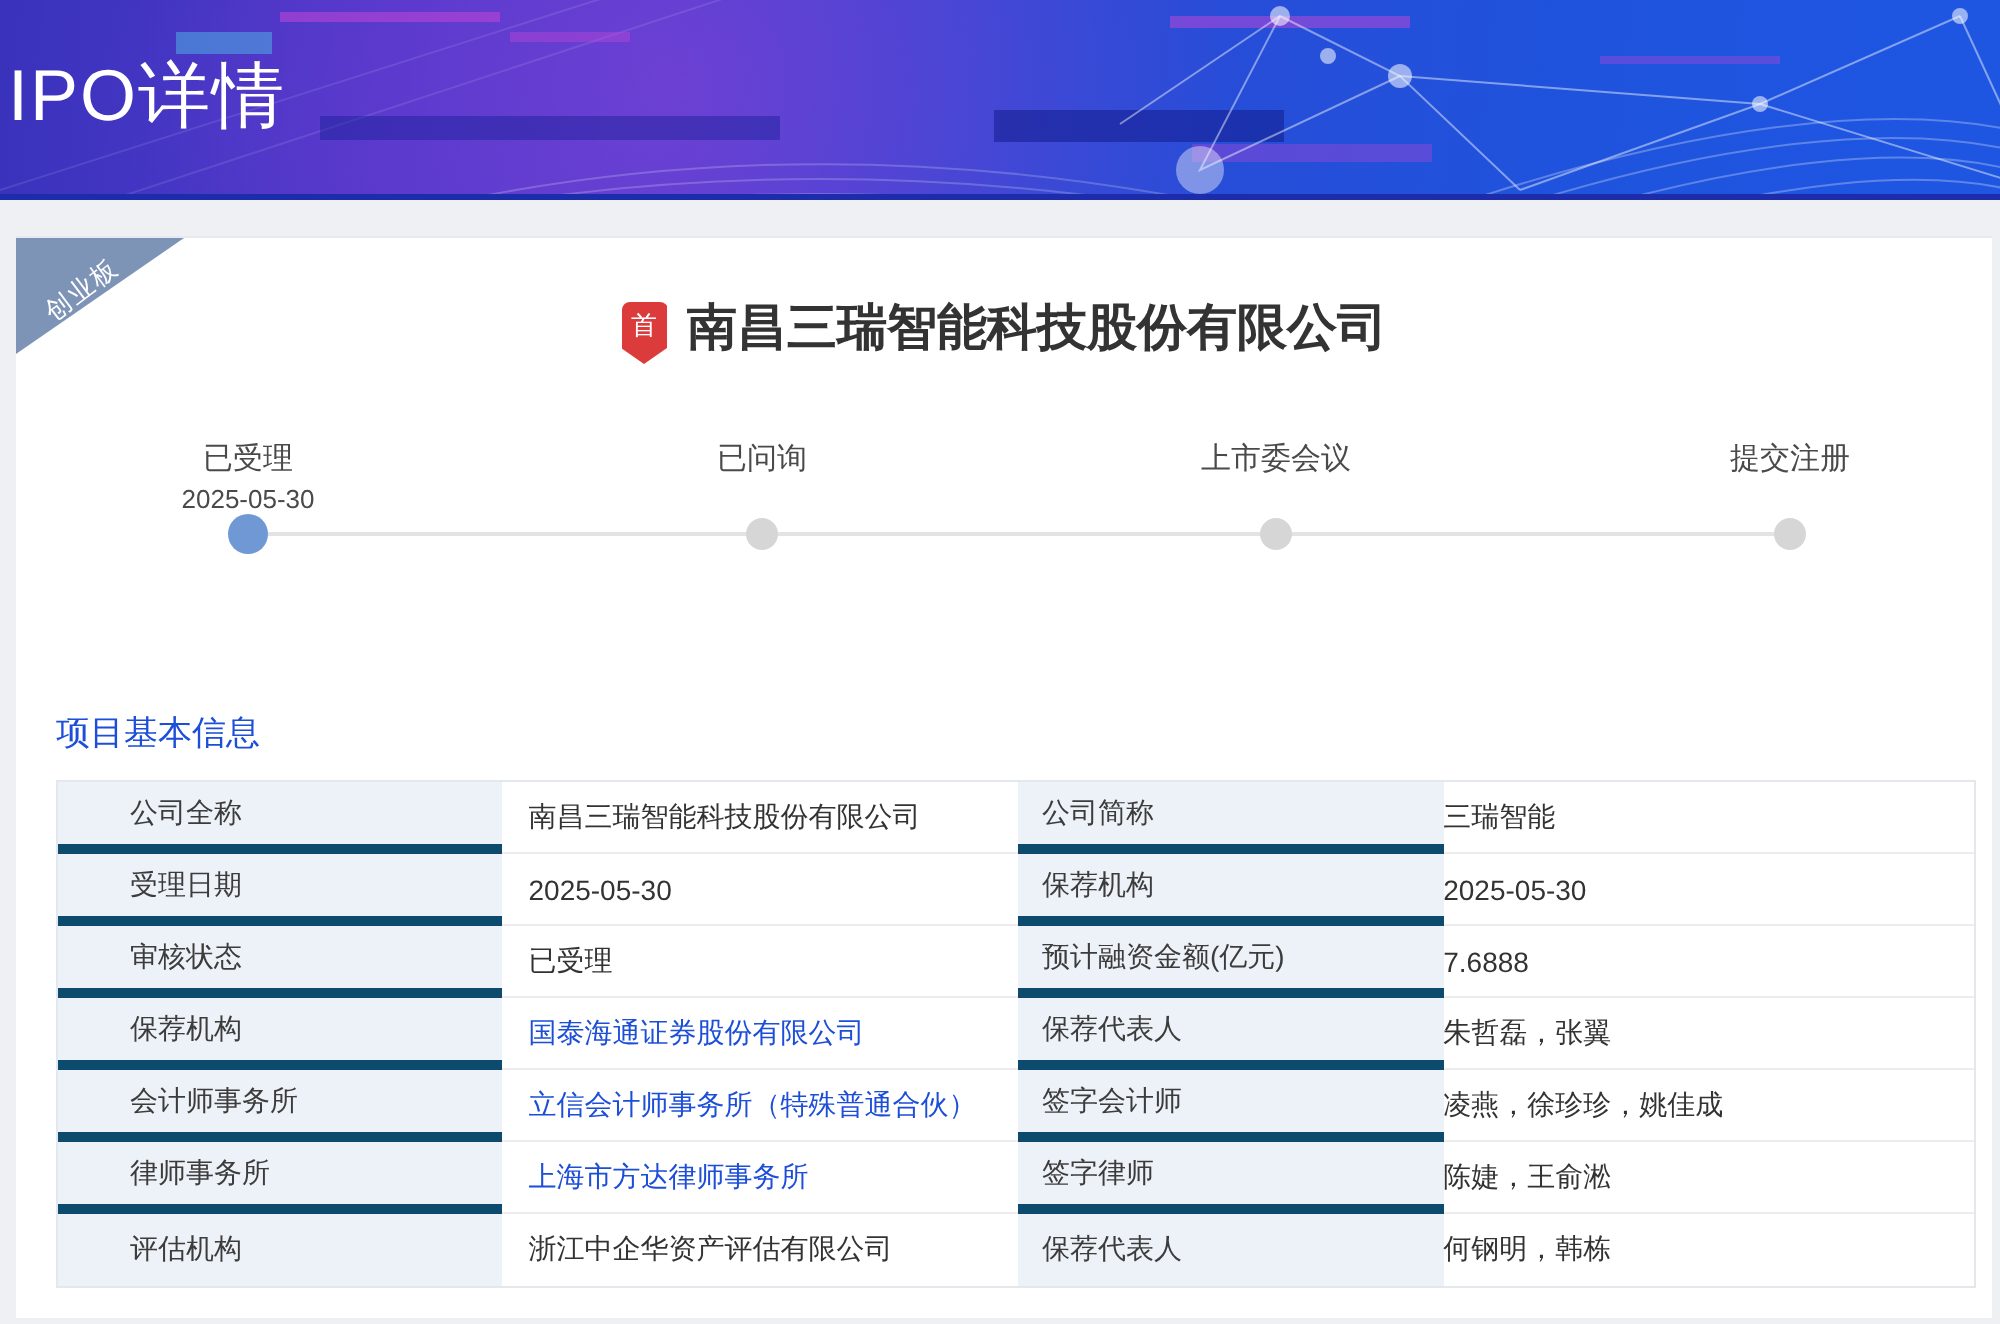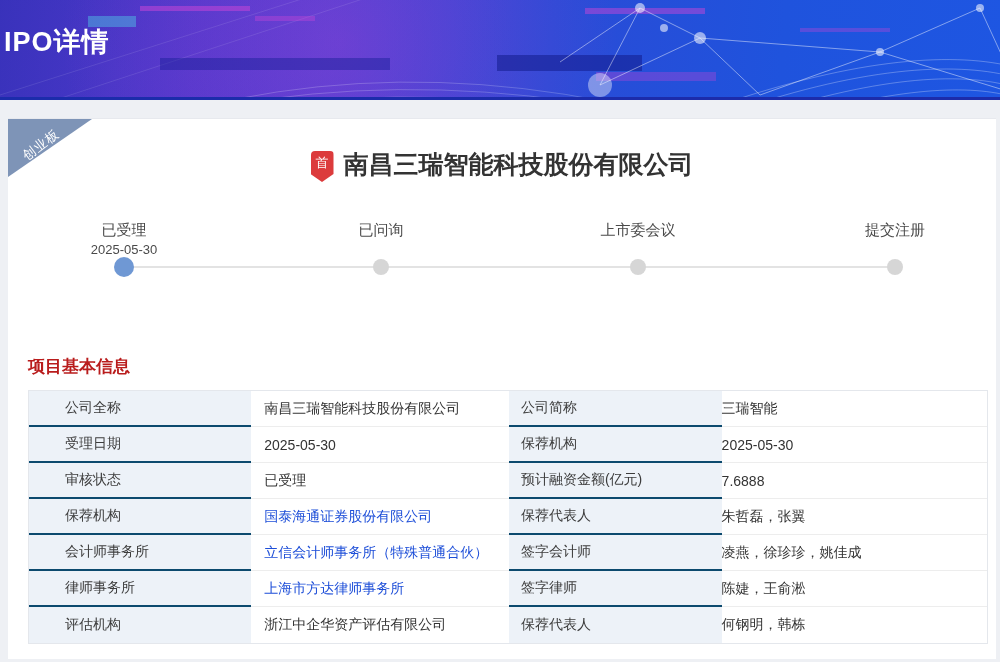"IPO详情" .banner-title { font-size: 27px -> 36px; font-weight: 700 -> 400 }
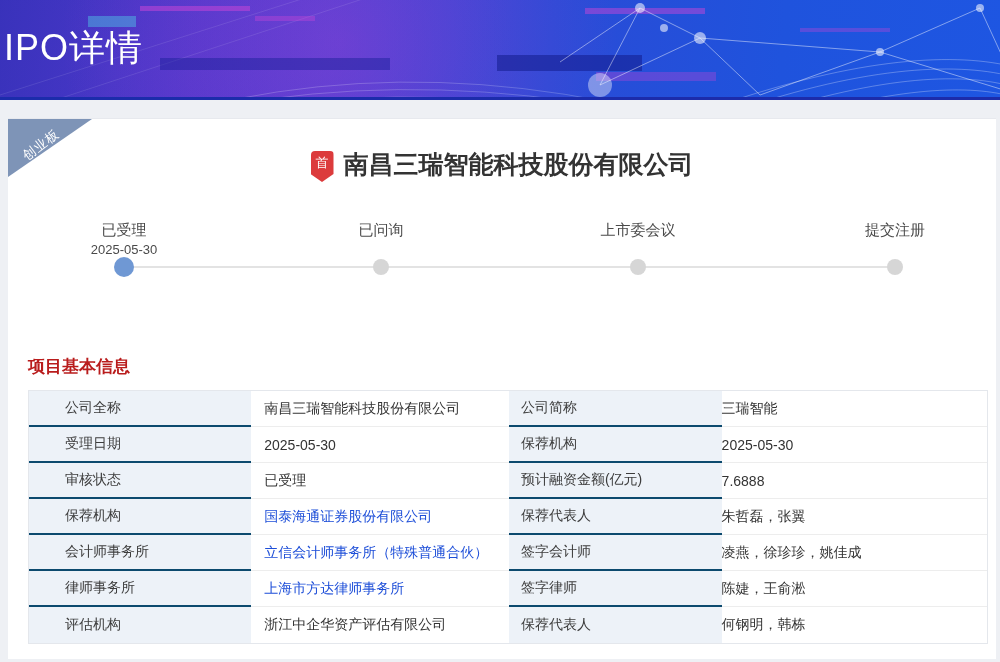"项目基本信息" .section-title { color: #b91c1c -> #1d4ed8; font-weight: bold -> normal }
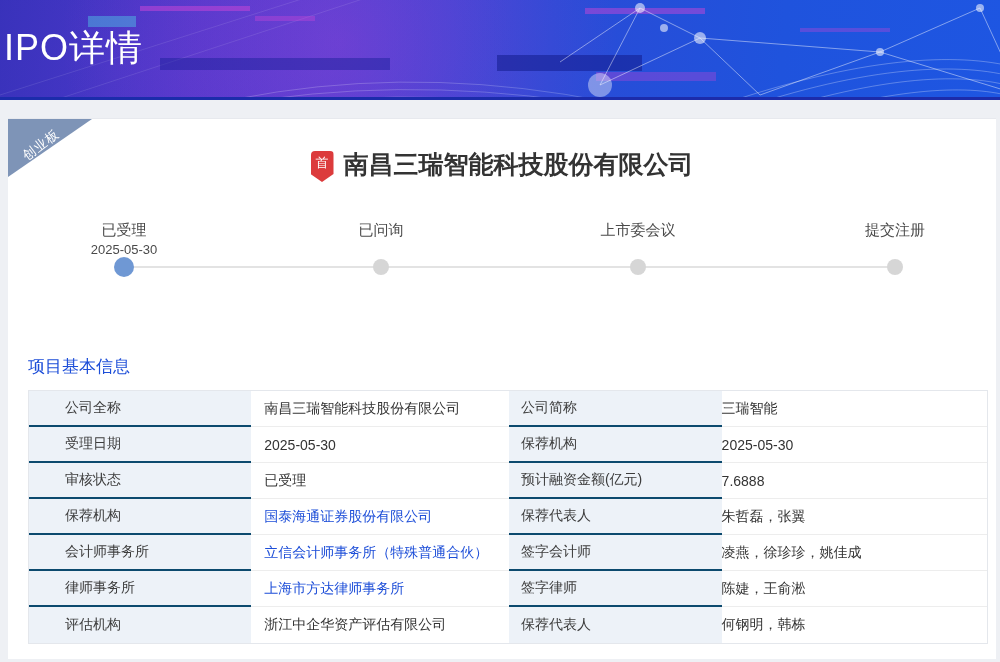"公司全称" td.lbl { border-bottom: 2px solid #0c4a6e -> 5px solid #0c4a6e }
